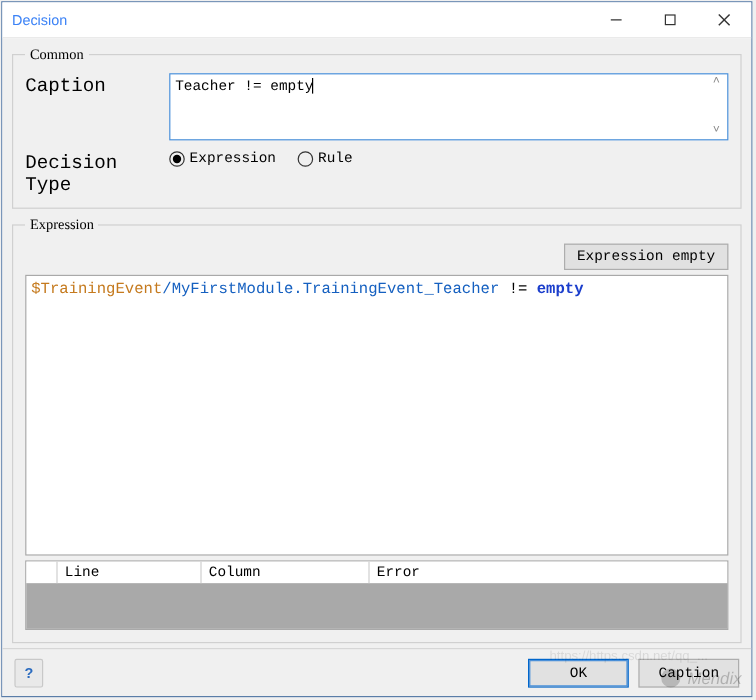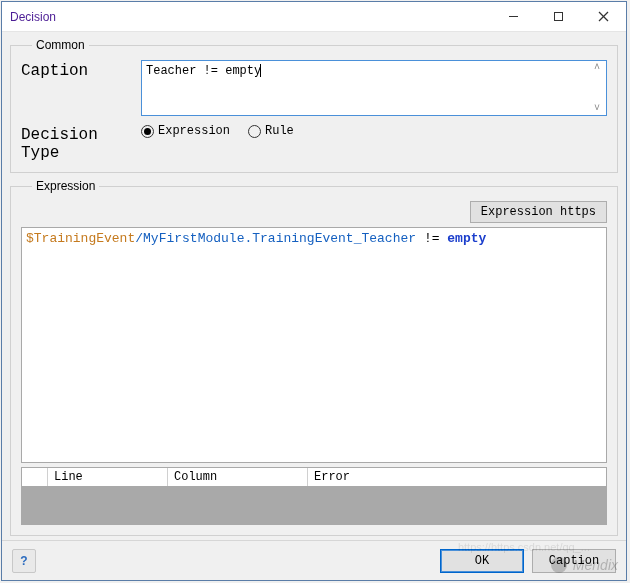"Decision" .titlebar .title { color: #4c1d95 -> #3b82f6 }
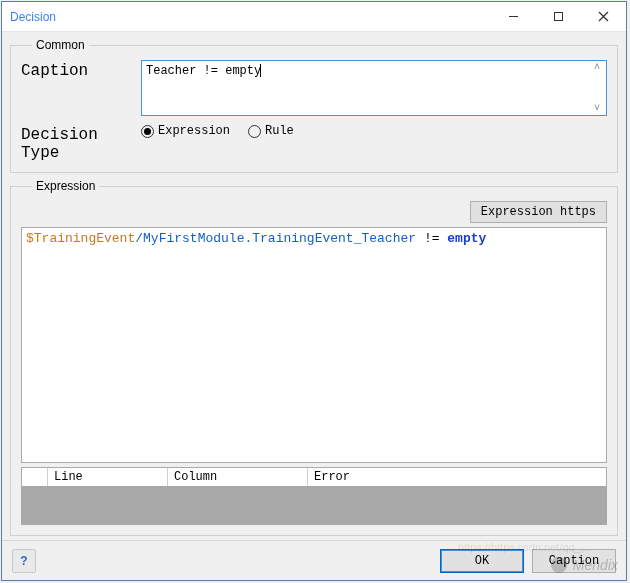"Common" legend { font-family: Liberation Sans, sans-serif -> Liberation Serif, serif; margin-left: 11px -> none }
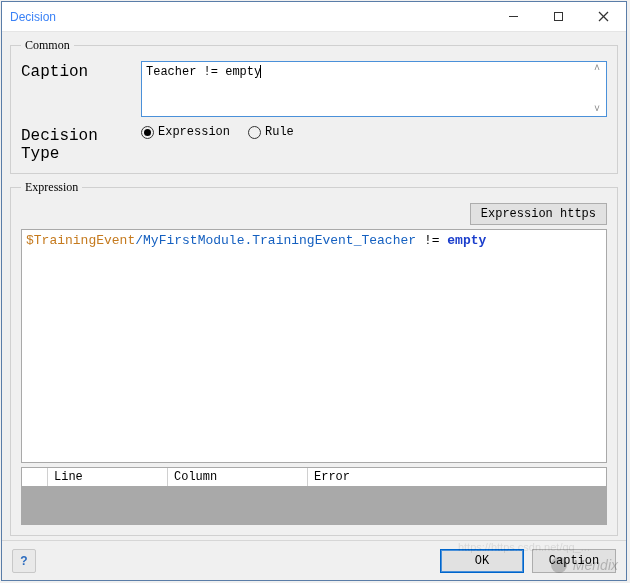"Expression https" div.wizard-btn { text: https -> empty }
